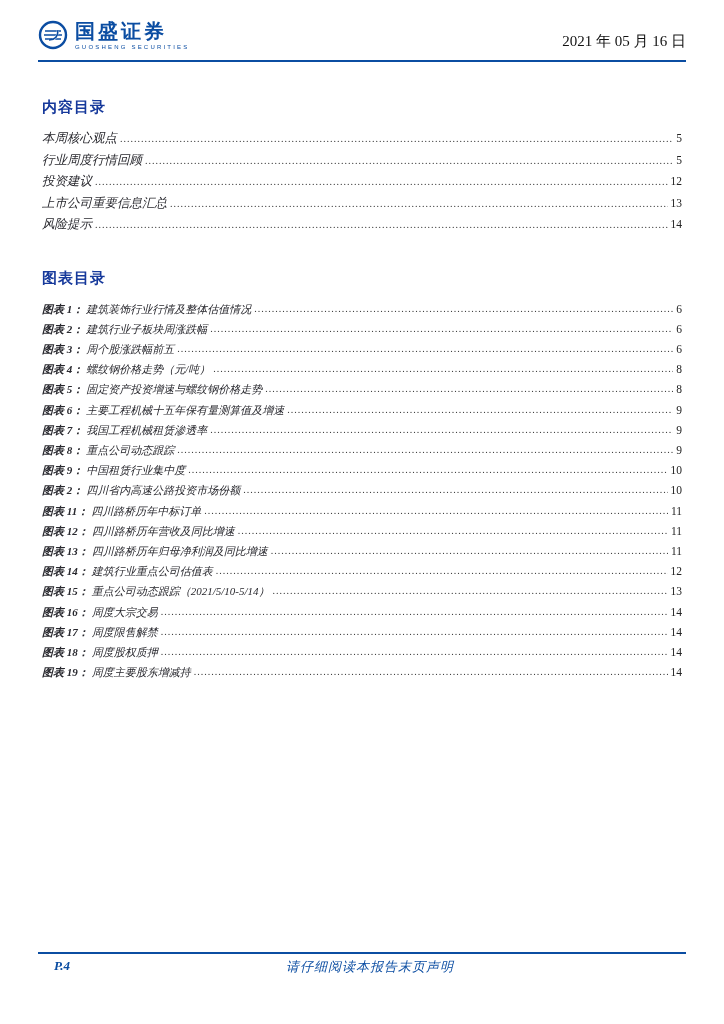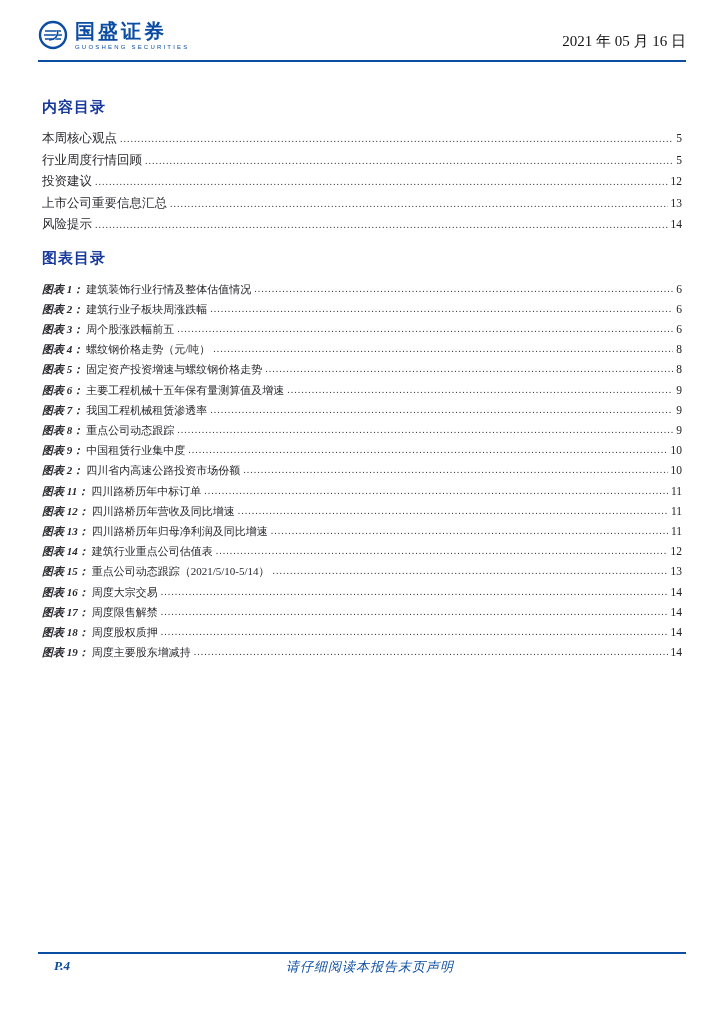"内容目录" .toc-block { margin-bottom: 12px -> 32px }
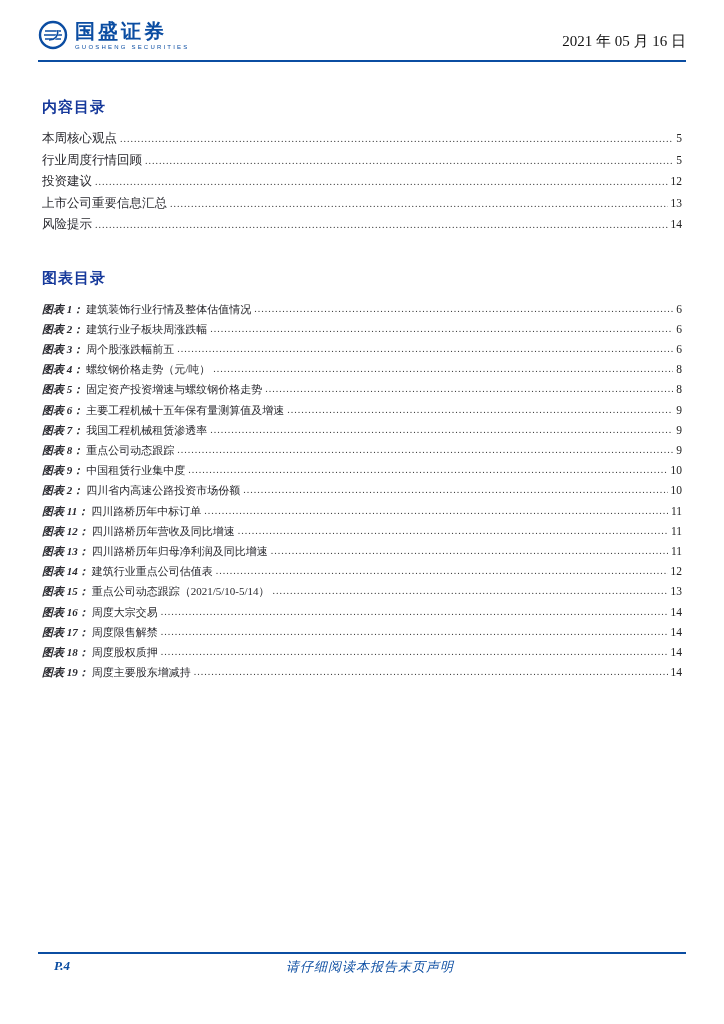"本周核心观点" .lbl { font-style: none -> italic }
